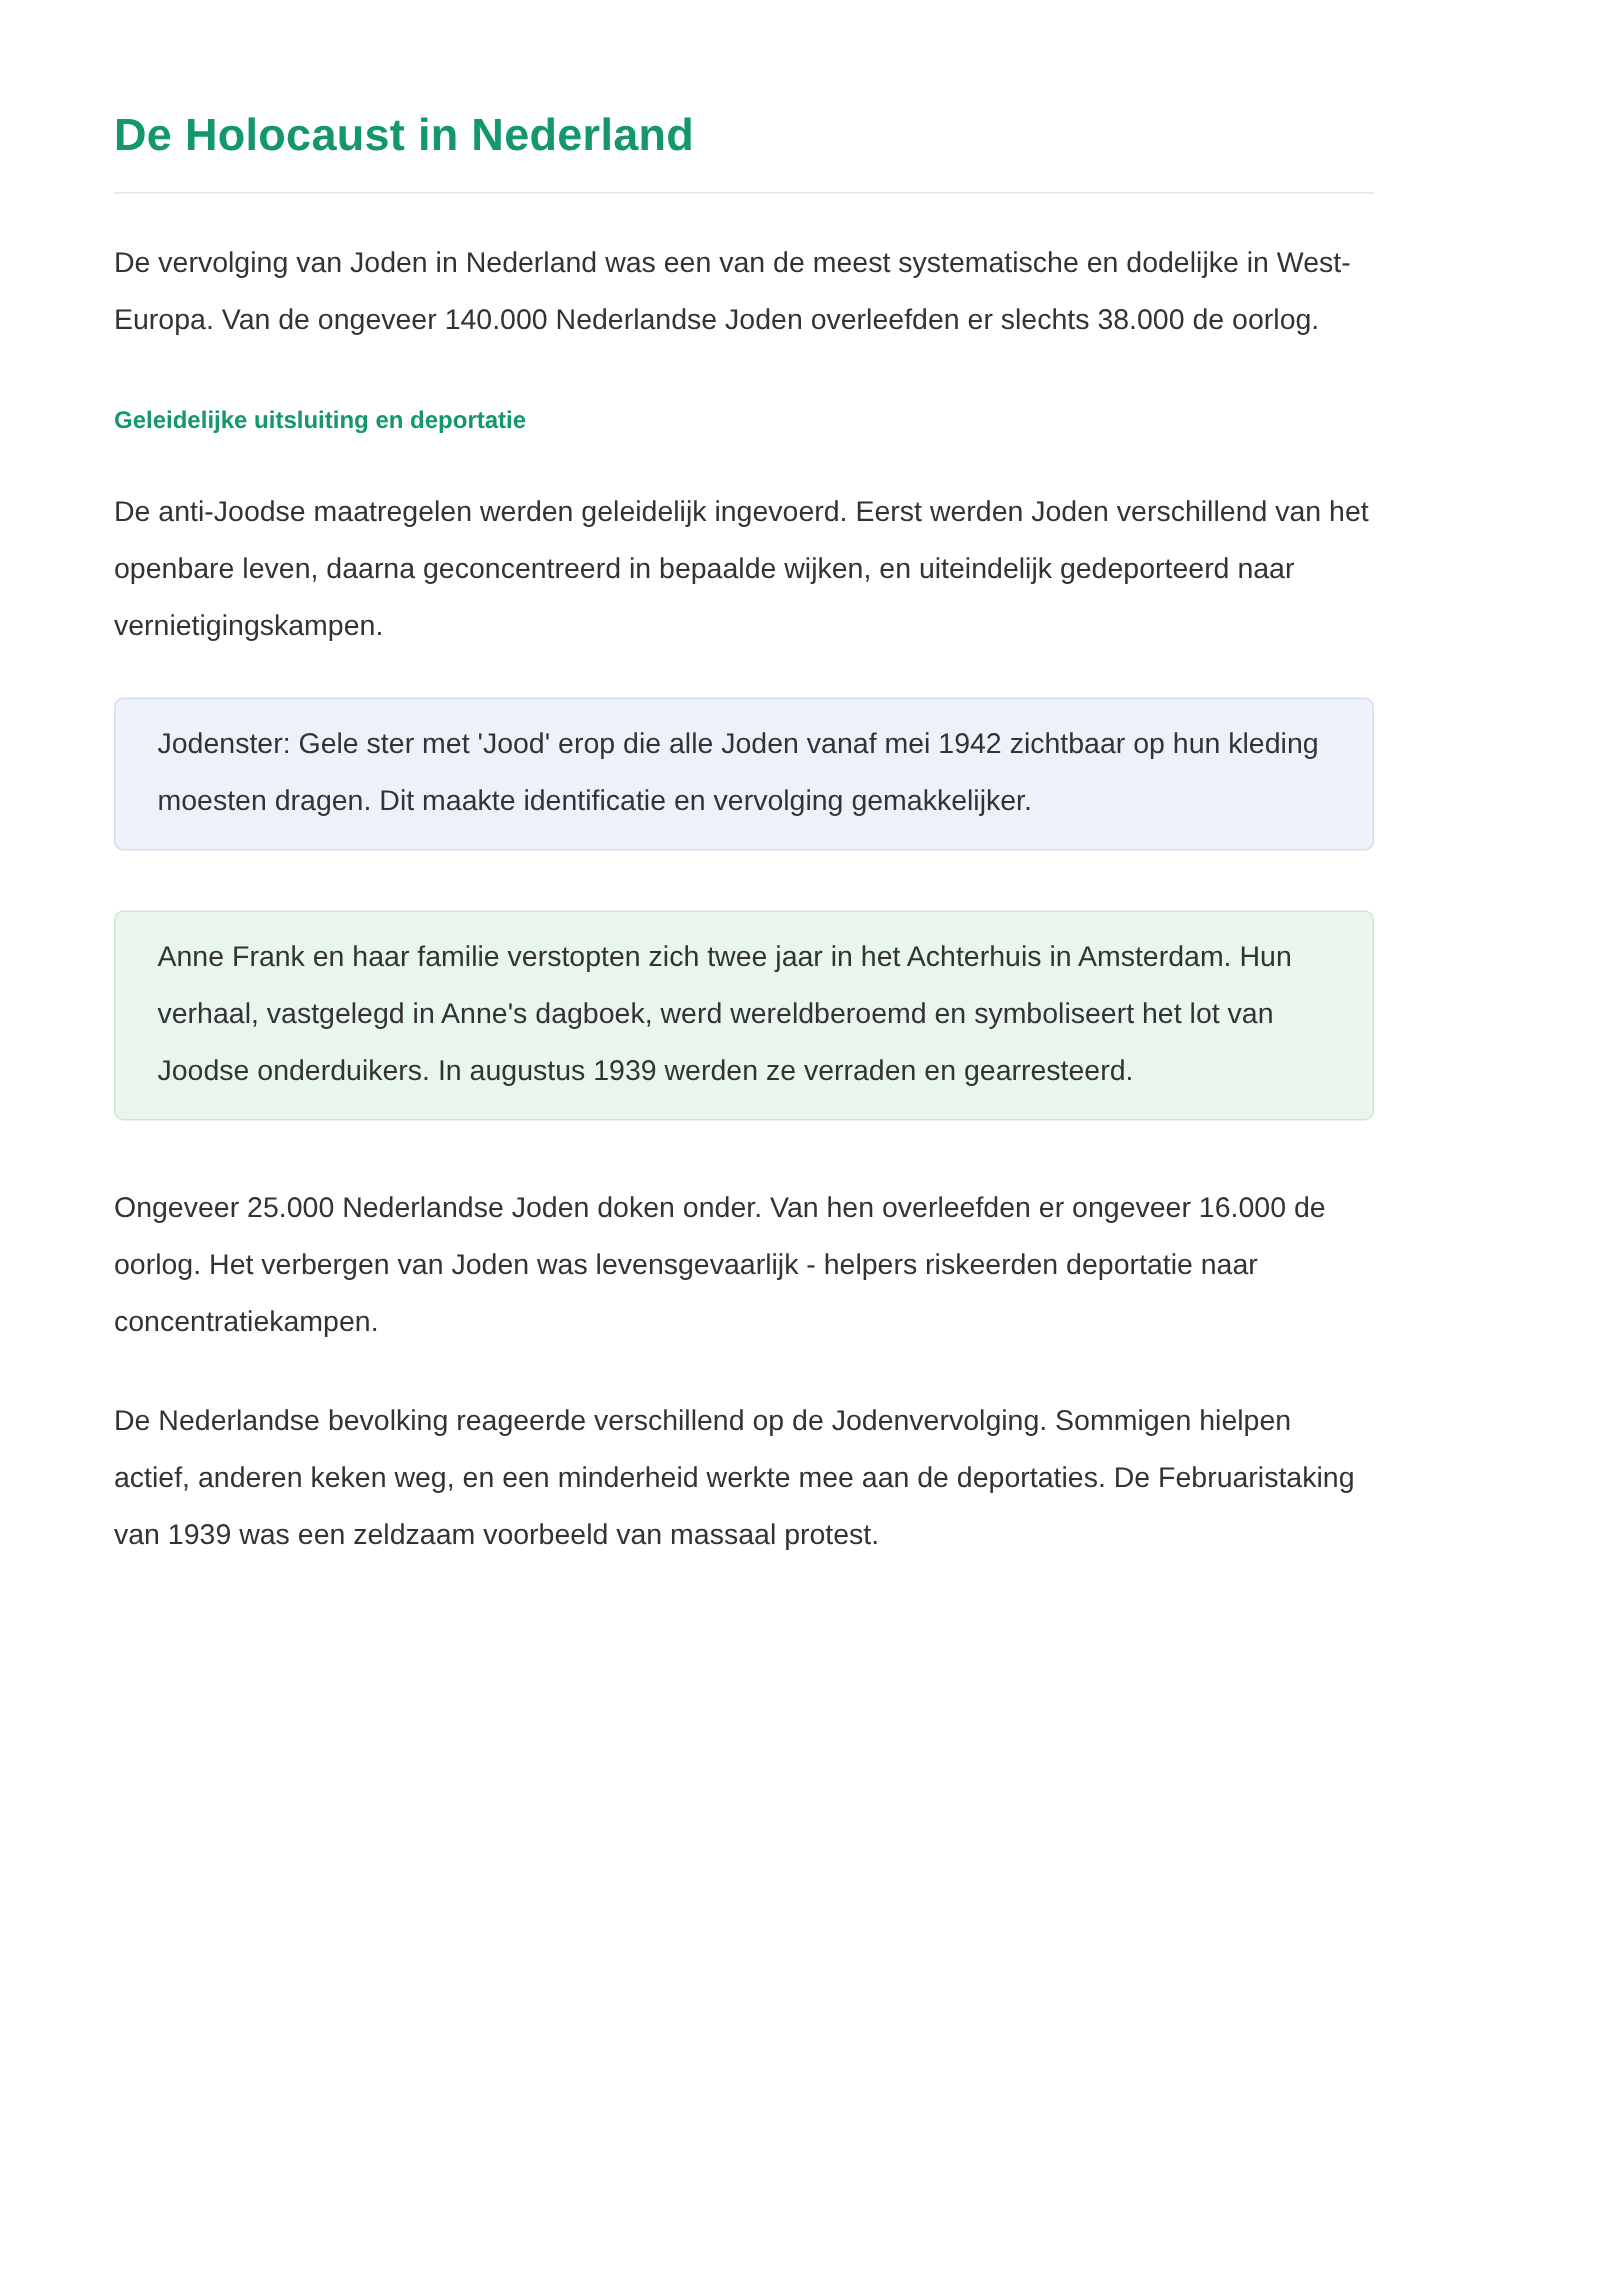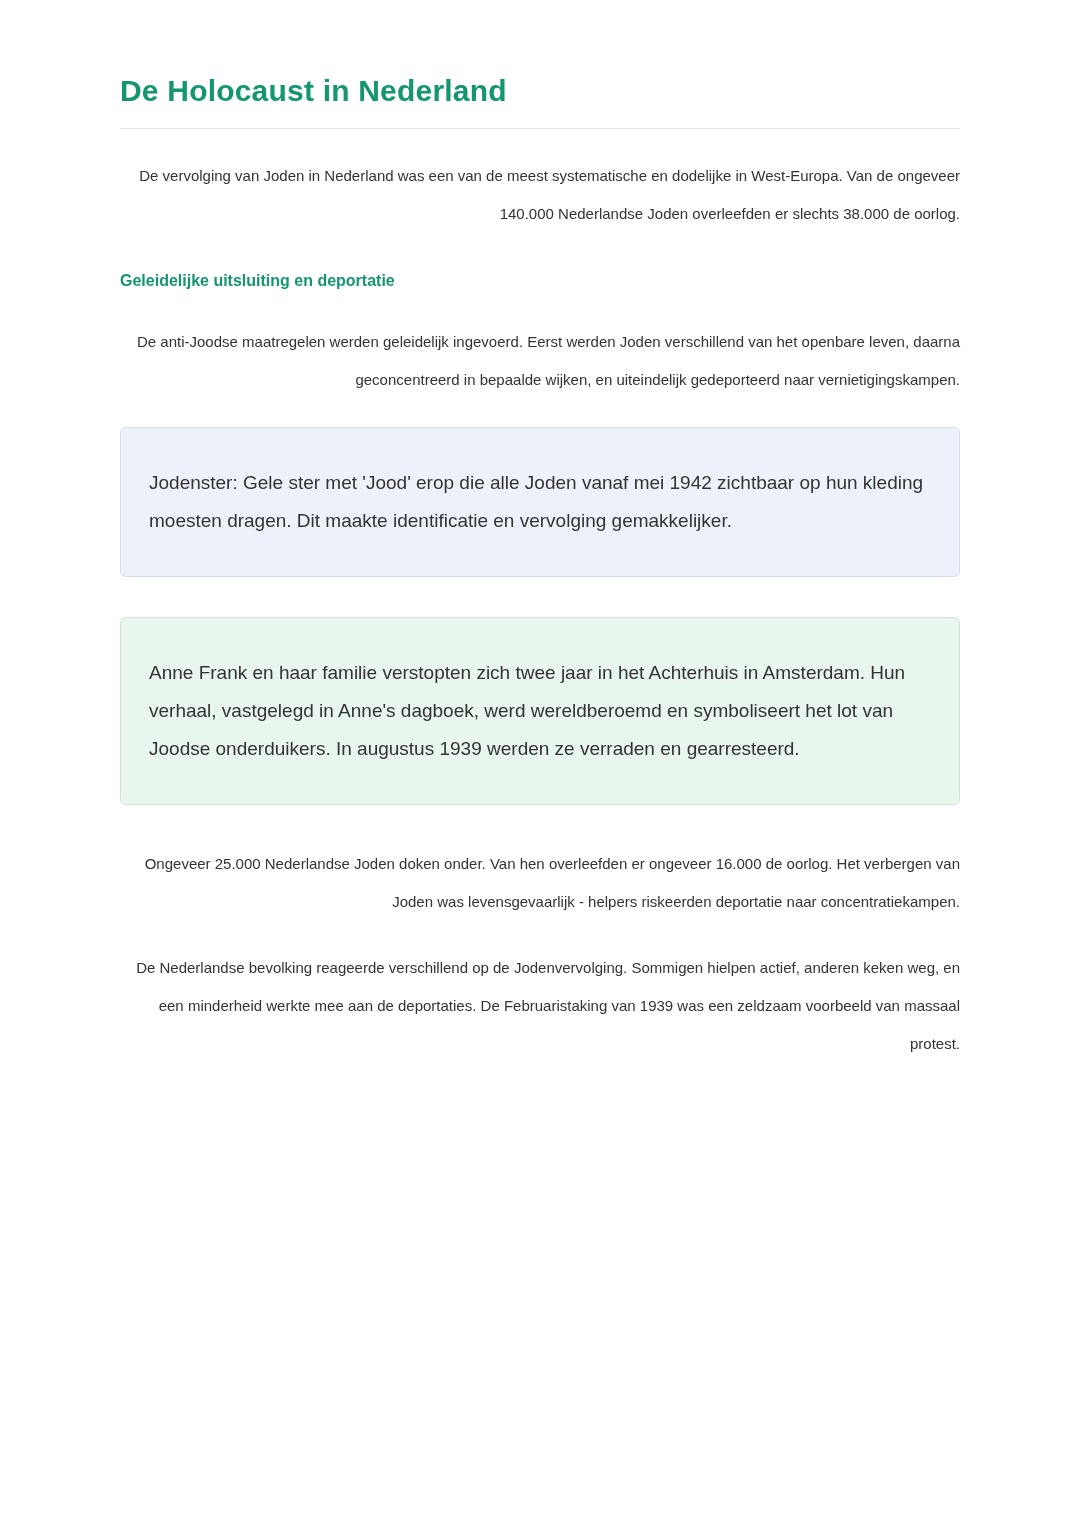"De Holocaust in Nederland" .content { margin-left: 120px -> 76px }
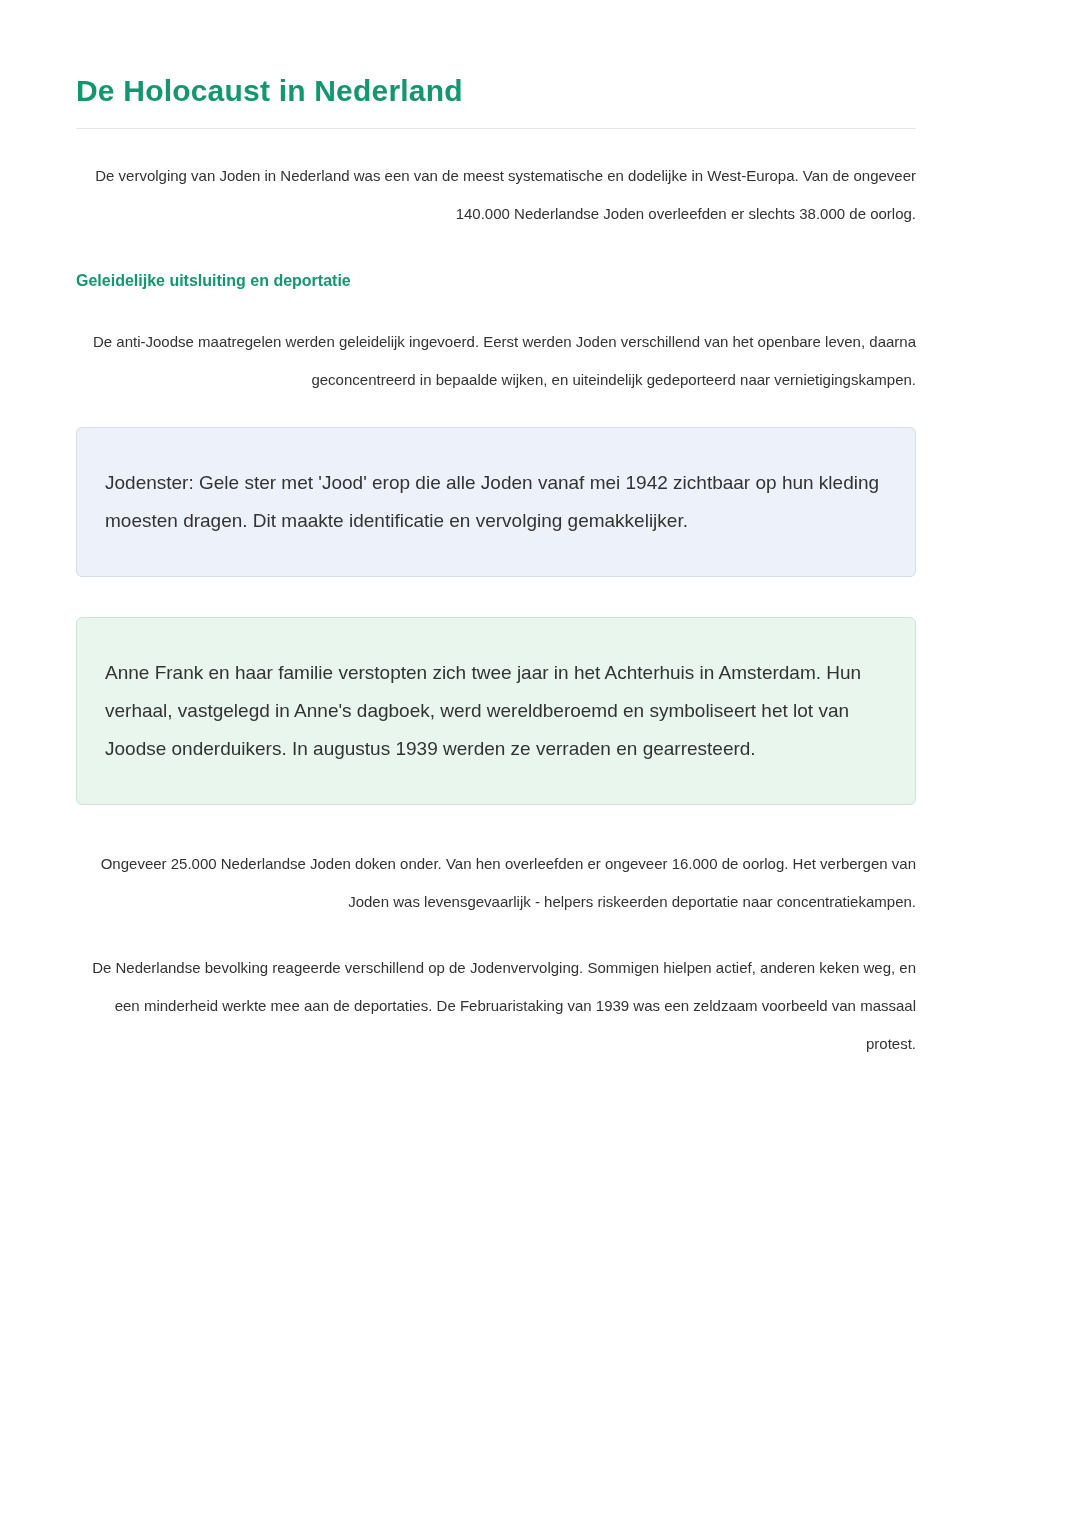"De vervolging van Joden in" p.body-par { font-size: 15px -> 19px; text-align: right -> none }
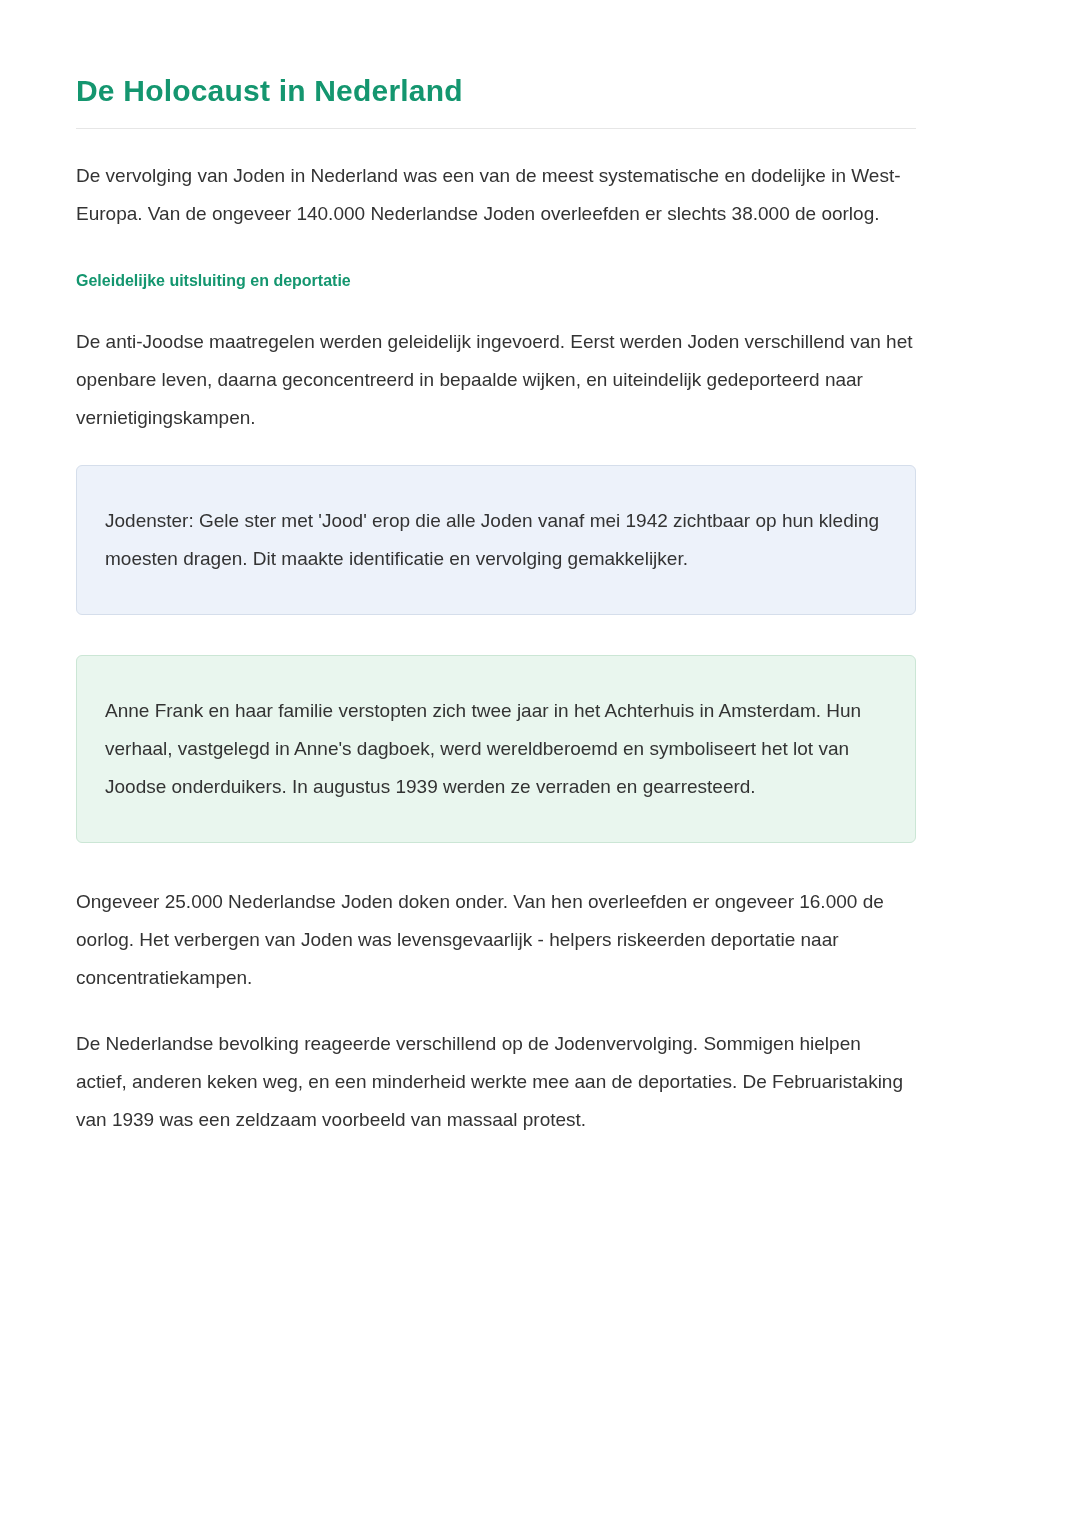"Jodenster: Gele ster met 'Jood'" .callout { padding: 36px 28px -> 12px 28px }
